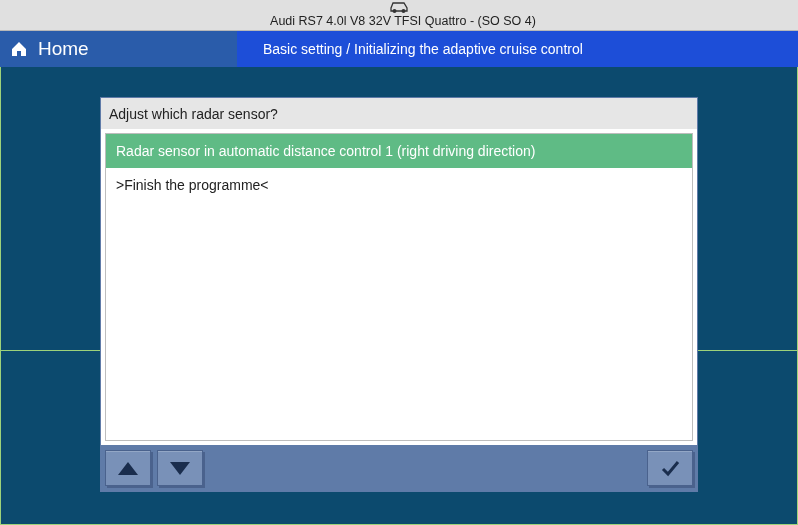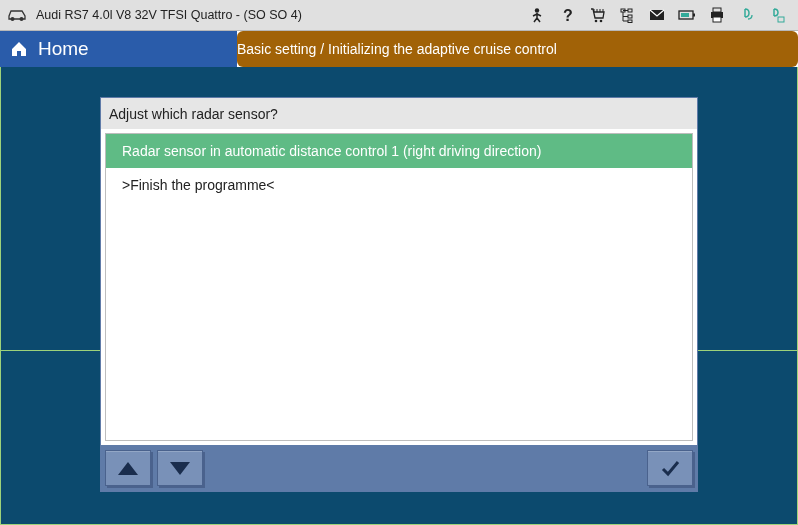"Audi RS7 4.0l V8 32V" .topbar { flex-direction: none -> column }
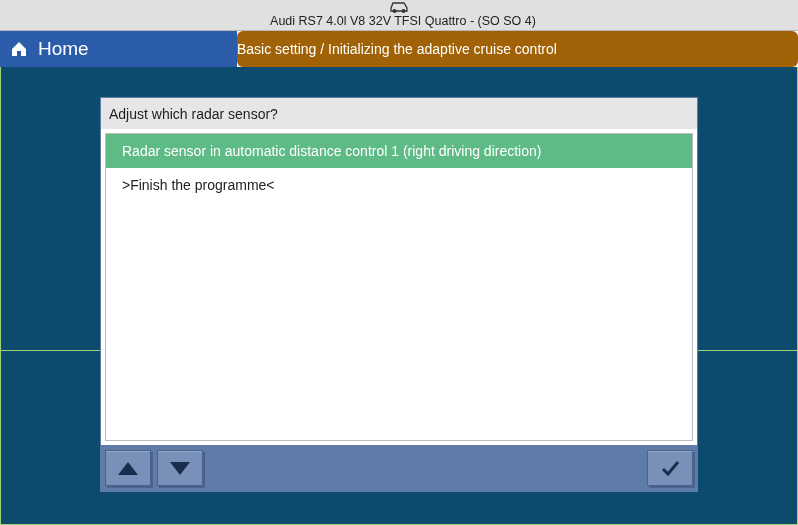"Basic setting / Initializing the" .breadcrumb { background: #a16207 -> #1d4ed8; border-radius: 6px -> none; padding-left: 0 -> 26px }
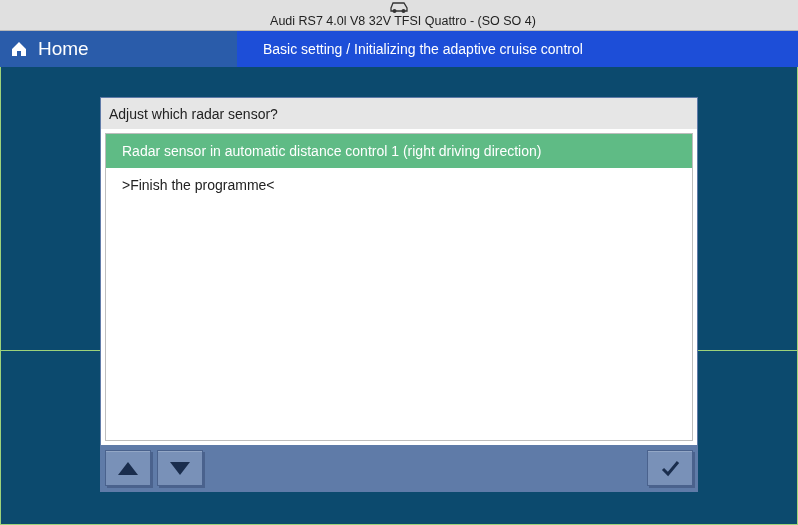"Radar sensor in automatic distance" .list-item { padding: 8px 16px -> 8px 10px }
